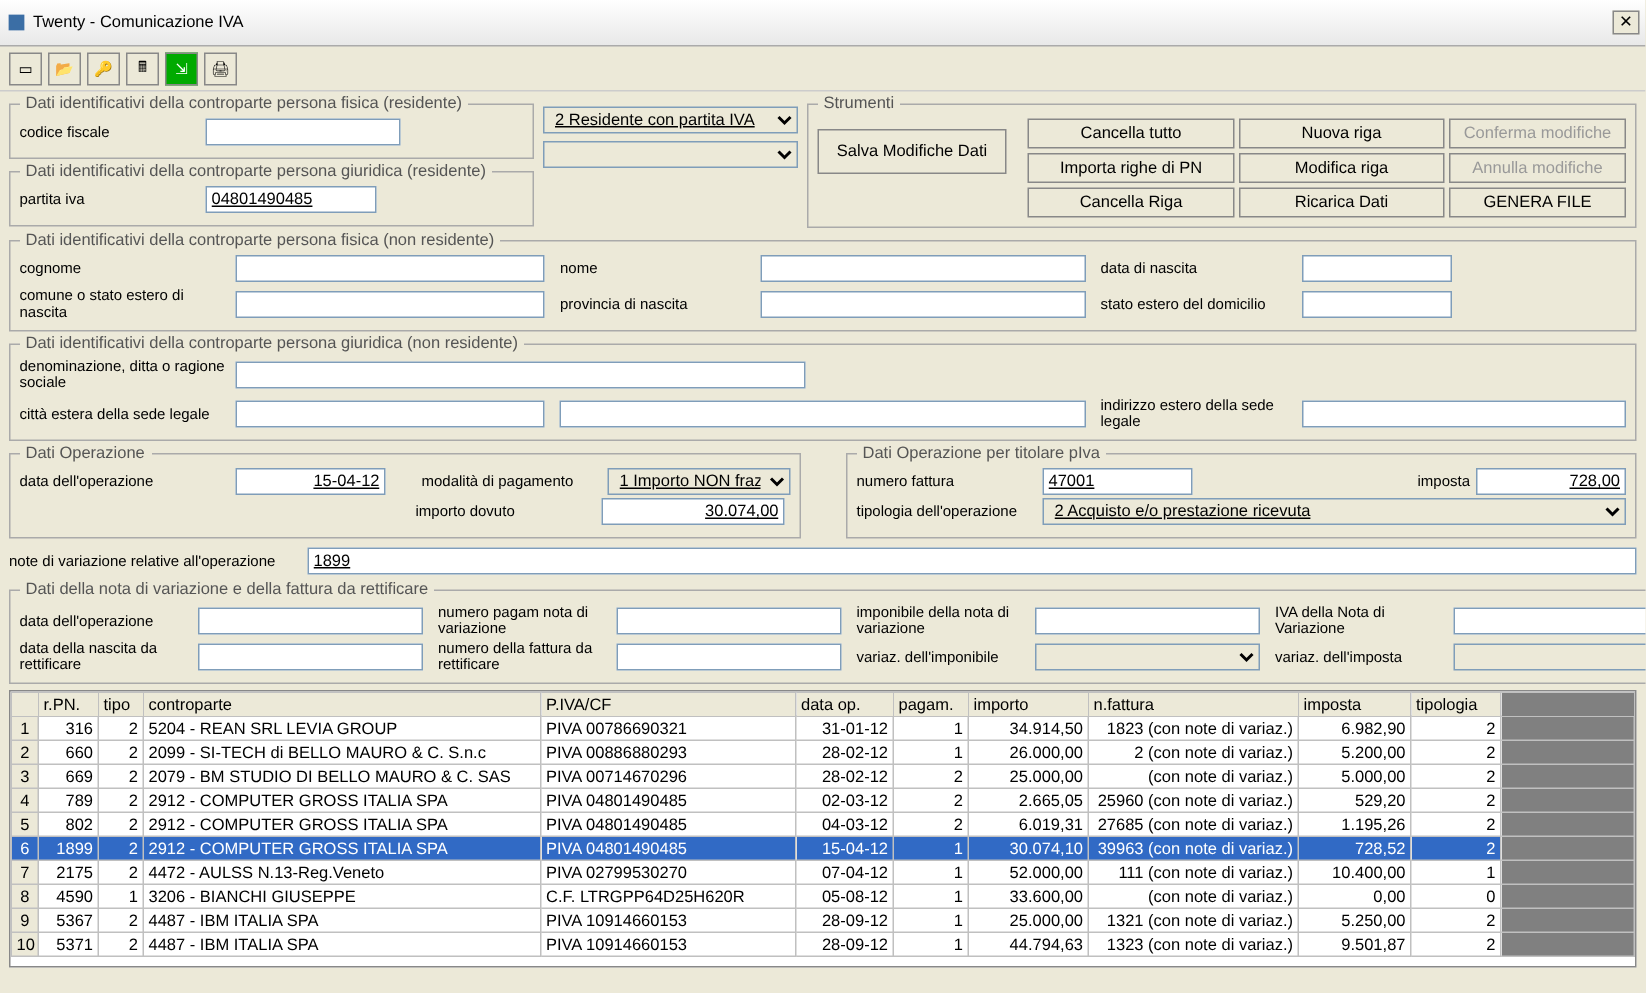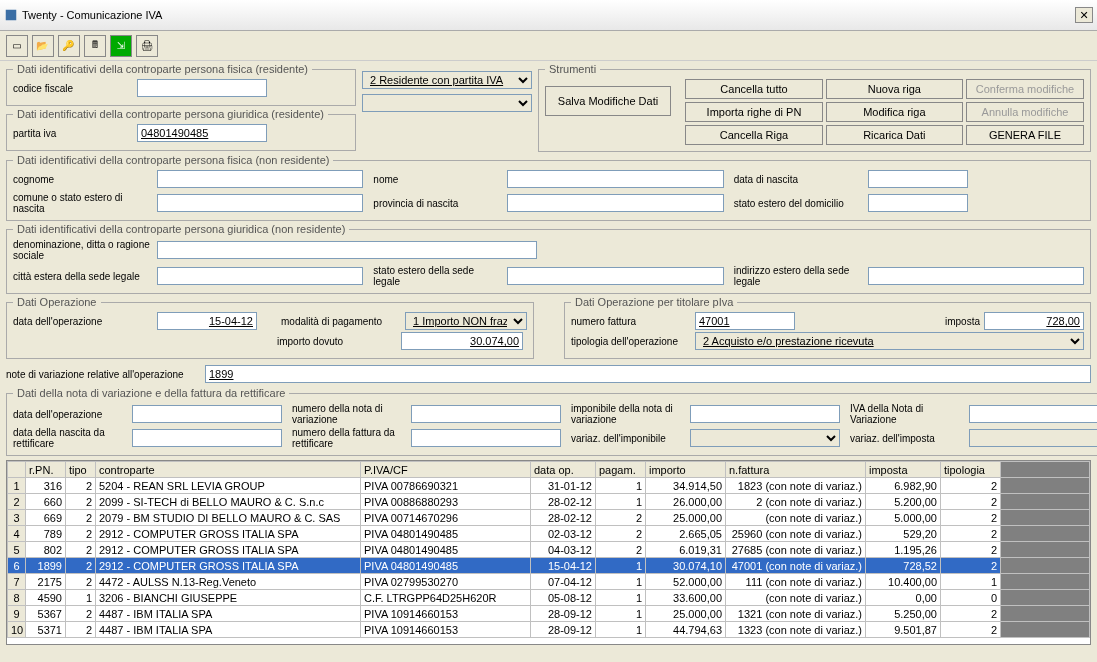"04801490485" input.fld { width: 130px -> 114px }
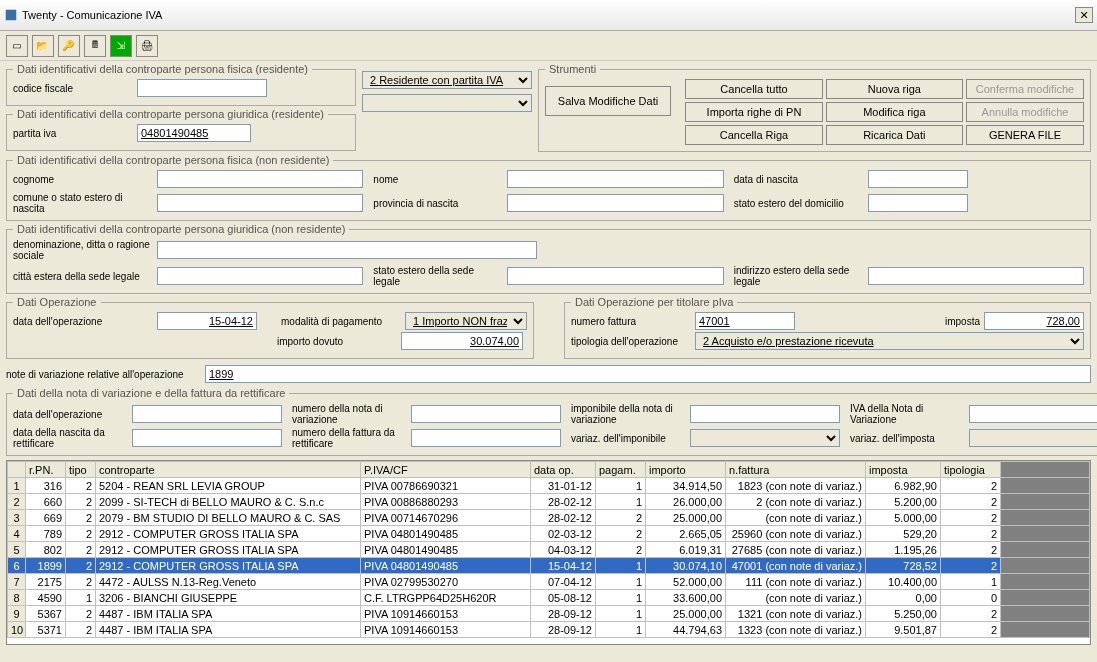"stato estero della sede legale" span.lbl { html: <span>stato estero della sede legale</span> -> none }
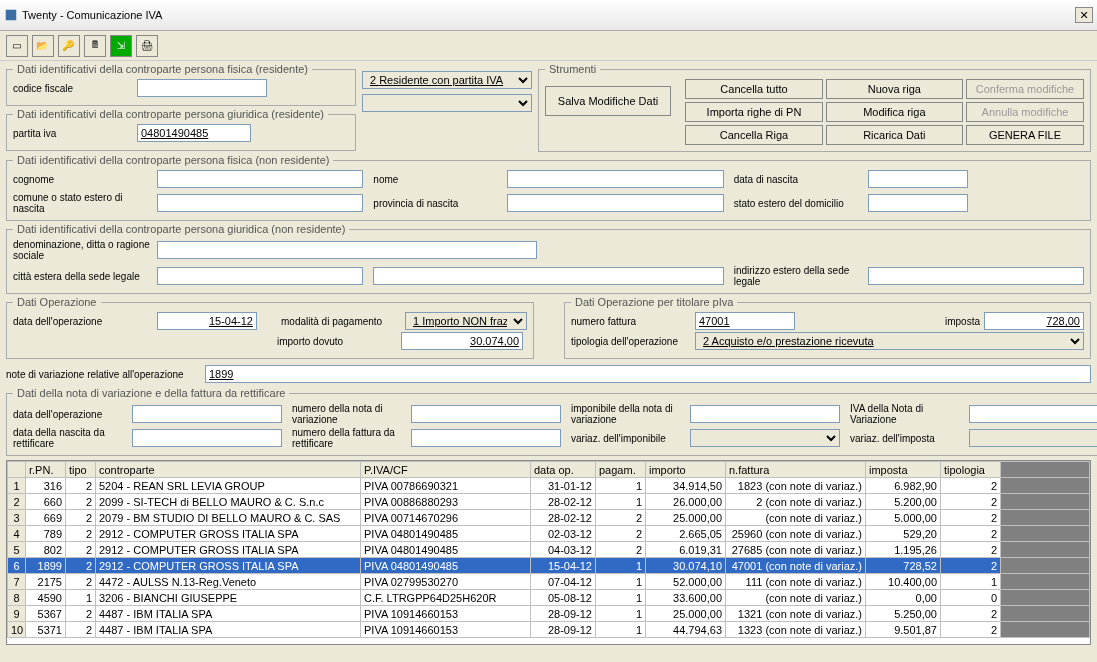"numero della nota di variazione" span.lbl { text: della -> pagam }
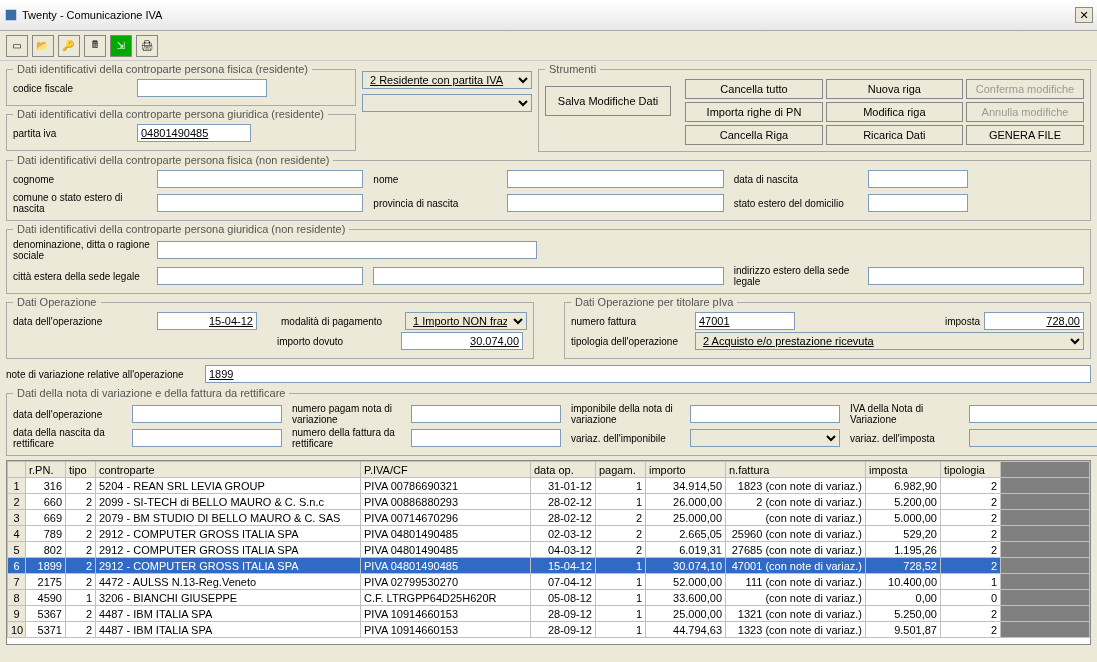"47001 (con note di variaz.)" td.num { text: 47001 -> 39963 }
